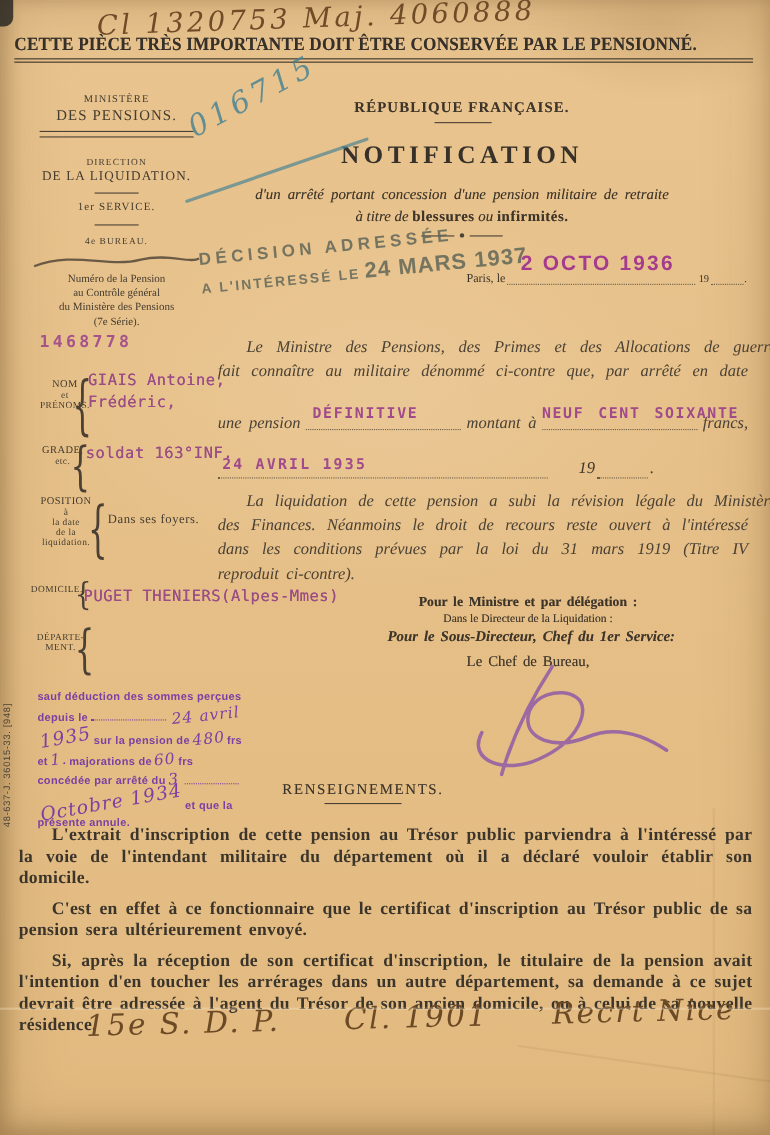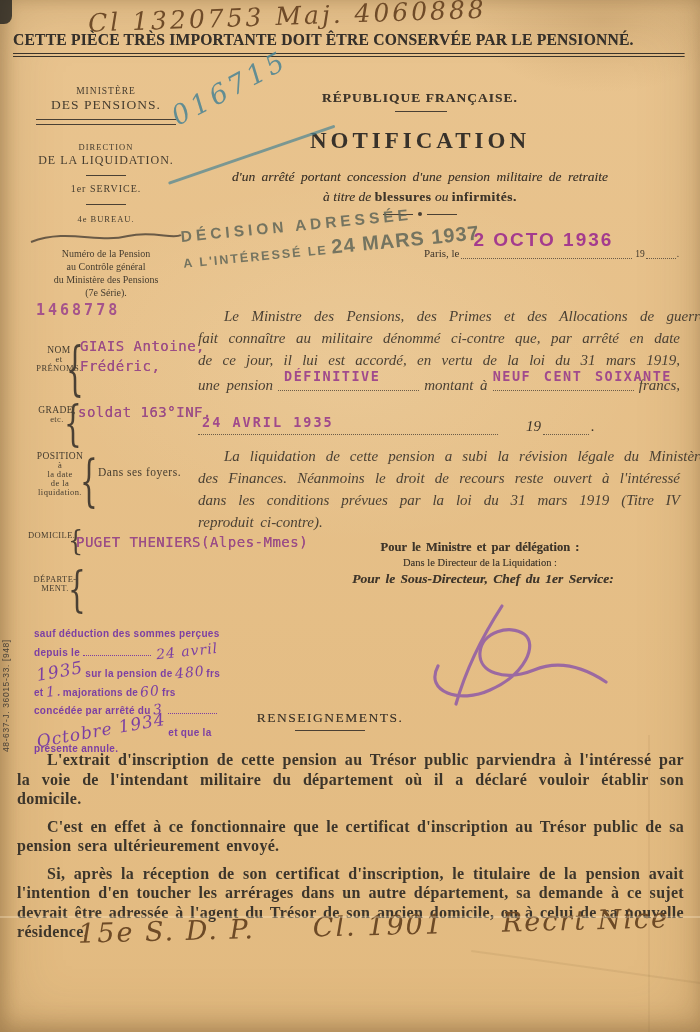"de ce jour, il lui" div.abs { html: <div>de ce jour, il lui est accordé, en vertu de la loi du 31 mars 1919,</div> -> none }
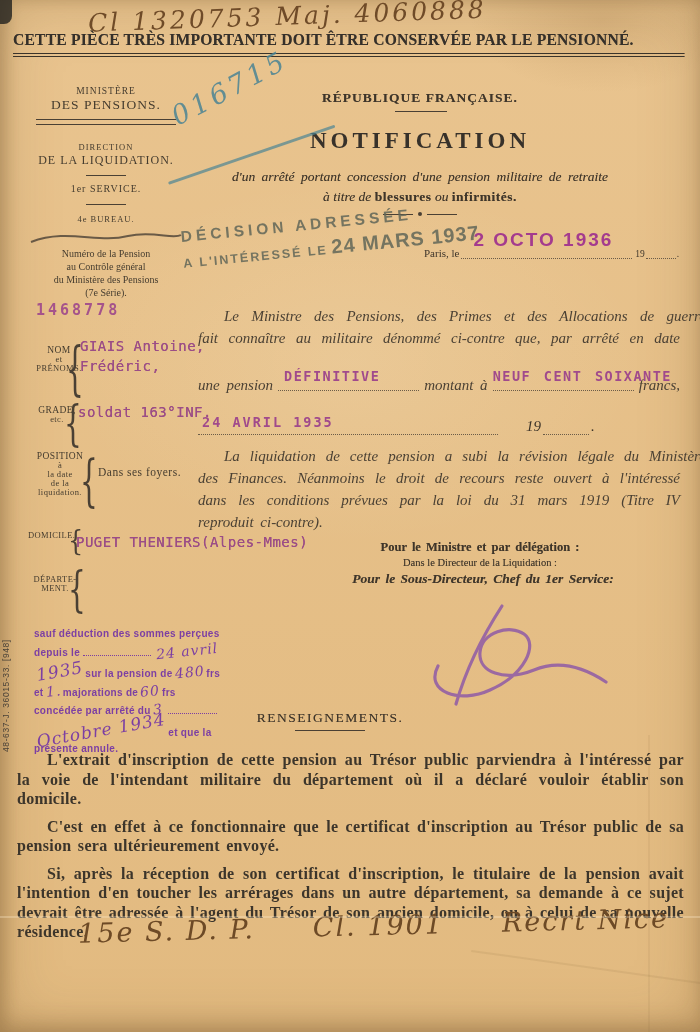"Le Chef de Bureau," div.abs { html: none -> <div>Le Chef de Bureau,</div> }
